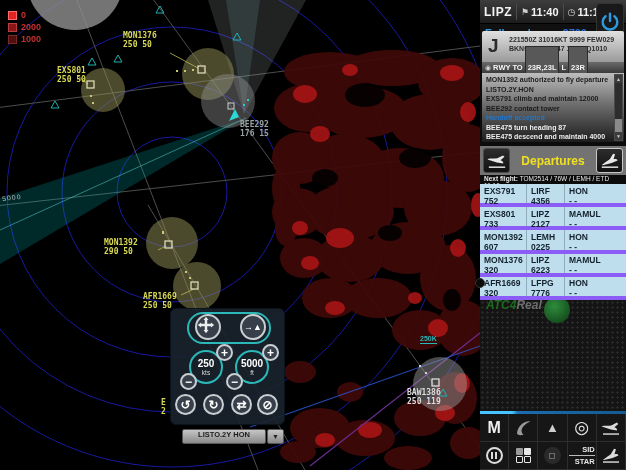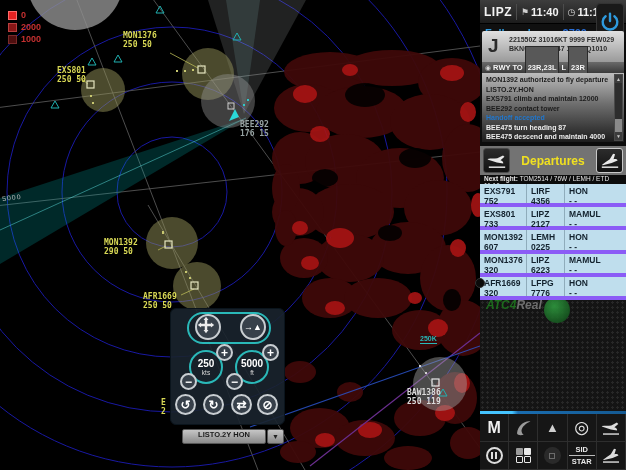"SIDSTAR" .sidstar { text-align: center -> right }
